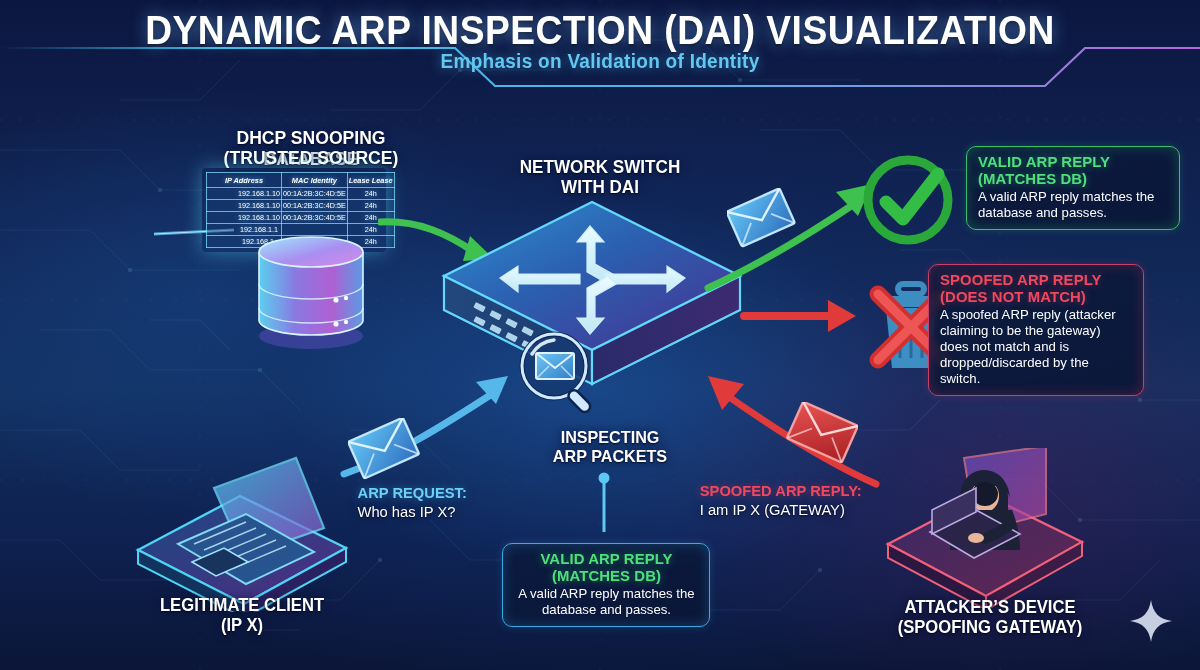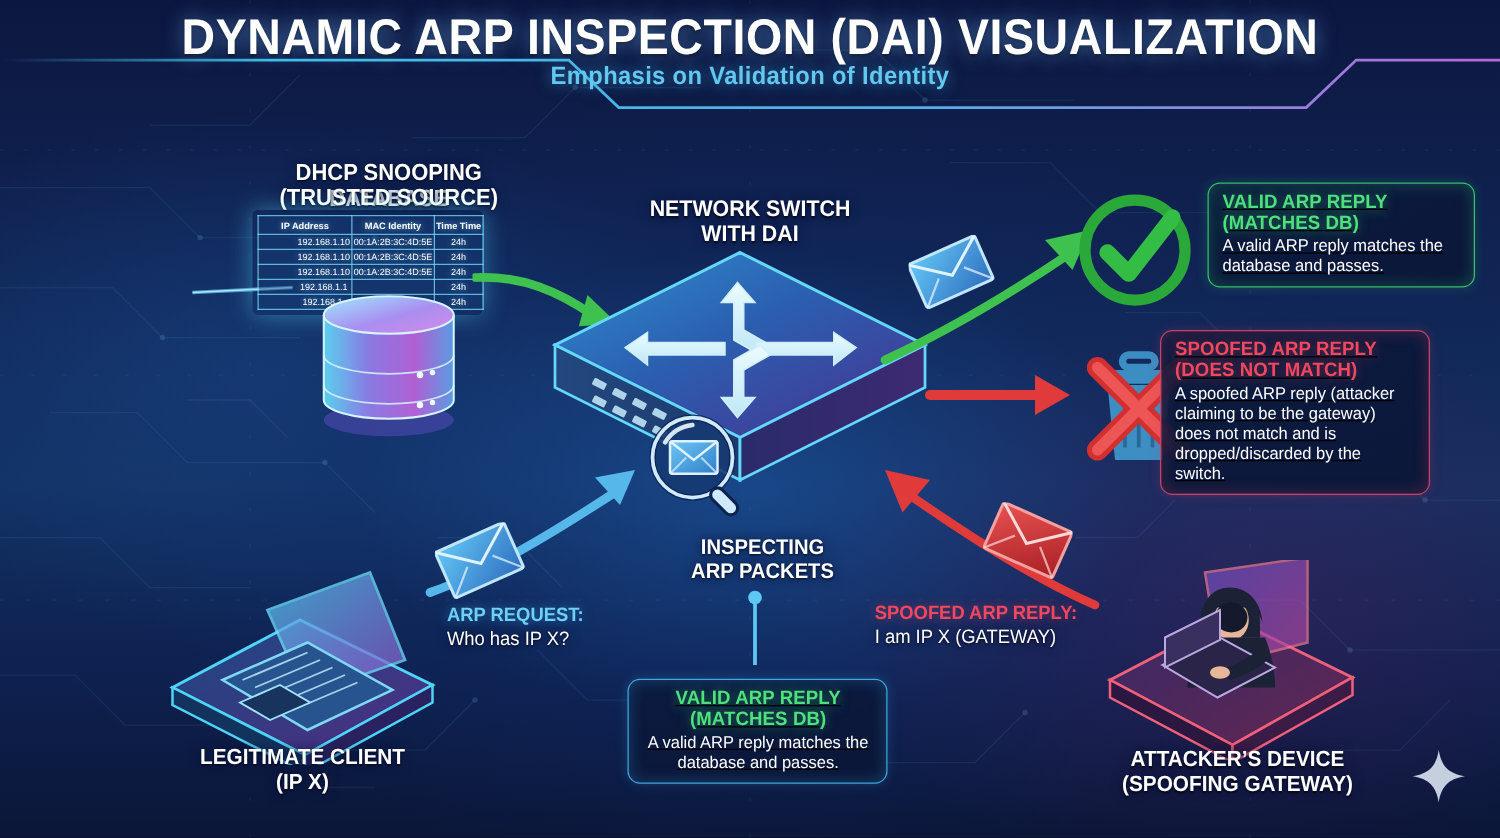"VALID ARP REPLY" .callout { text-decoration: underline -> none }
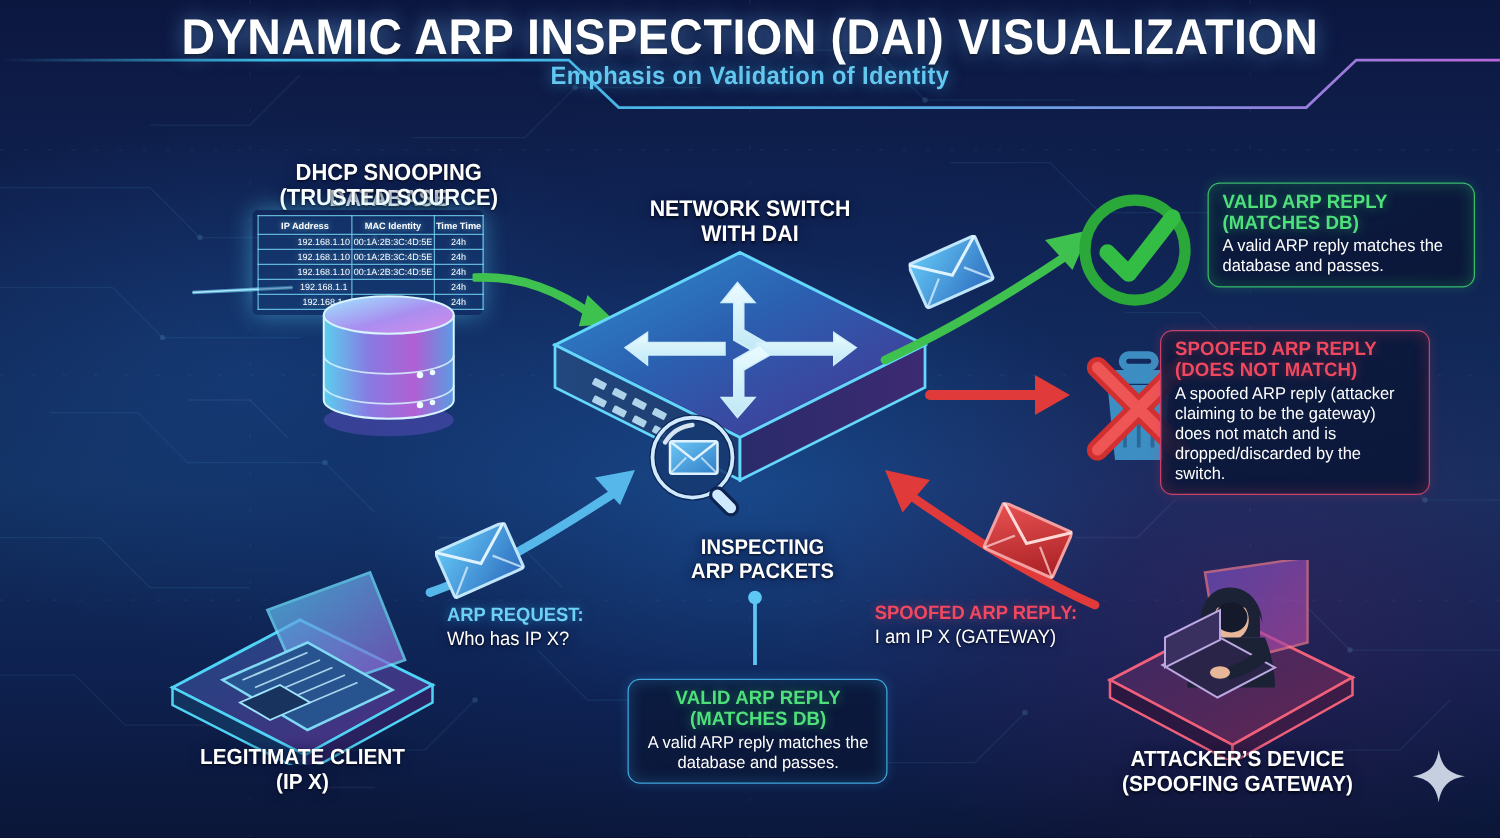"IP Address" .dbtable th { font-style: none -> italic }
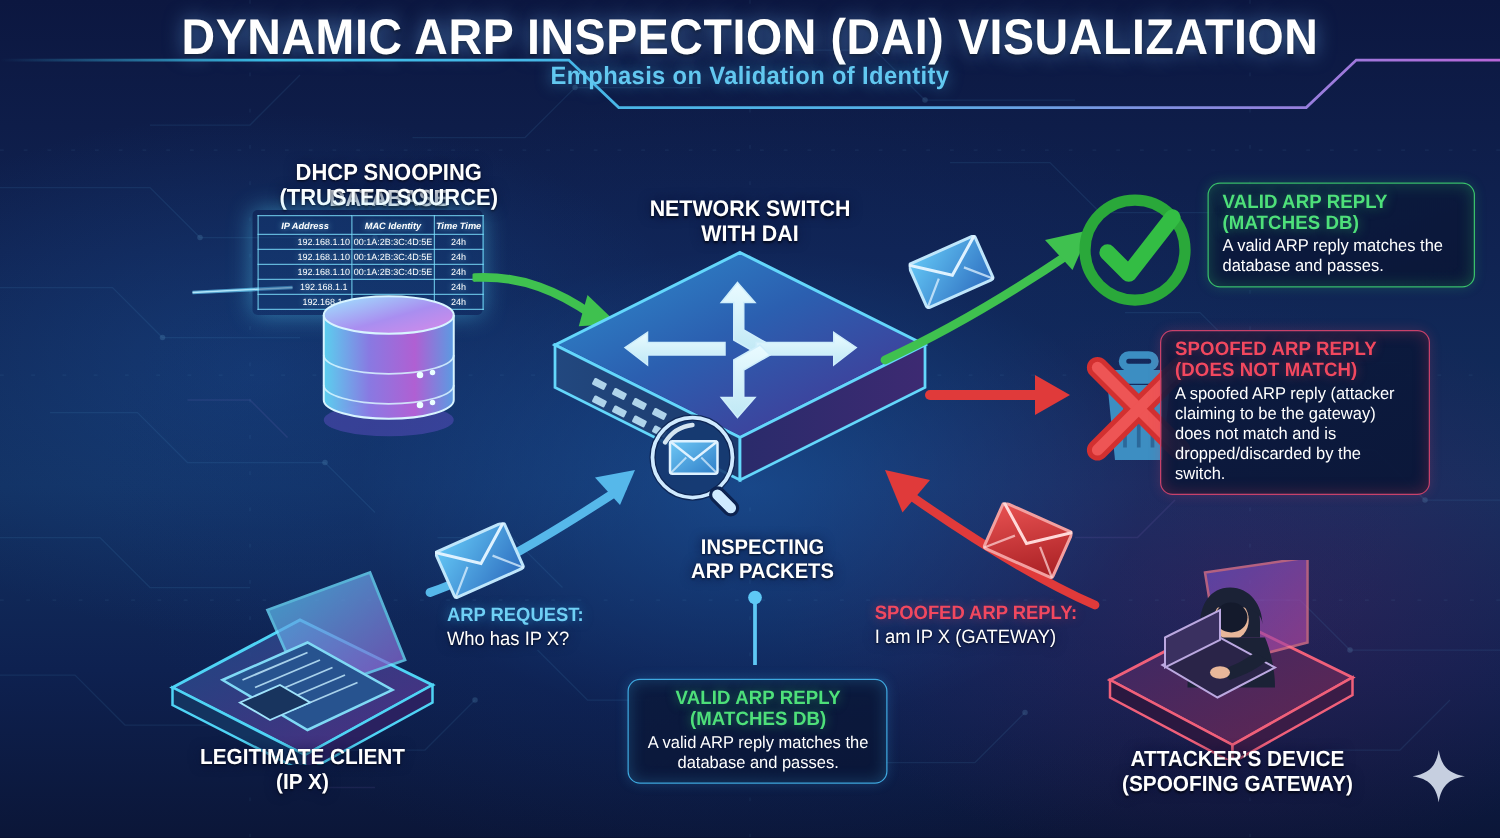"Time Time" th { text: Time Time -> Lease Lease }
